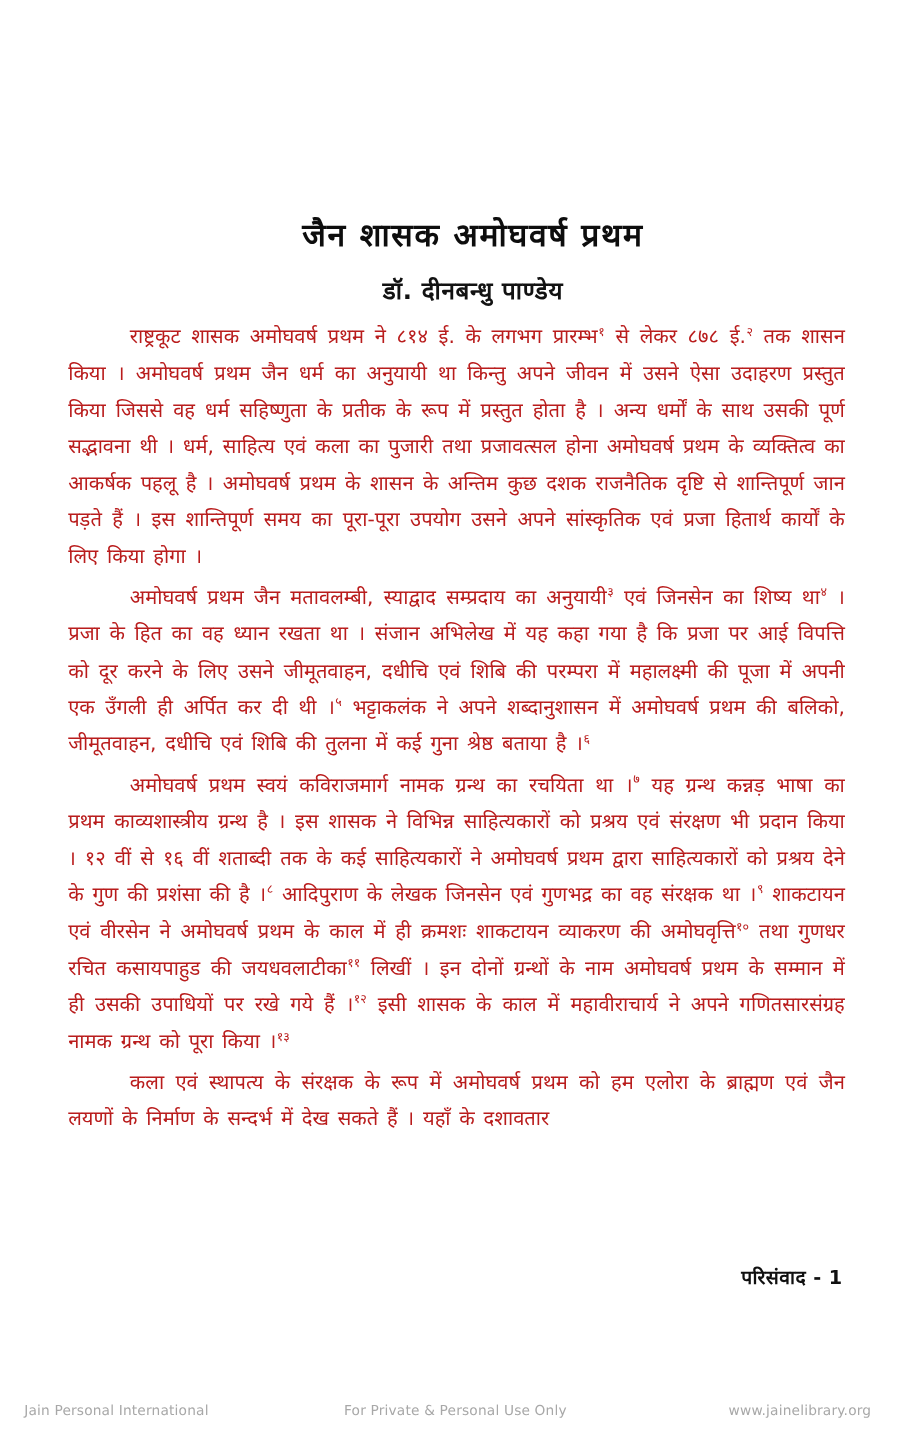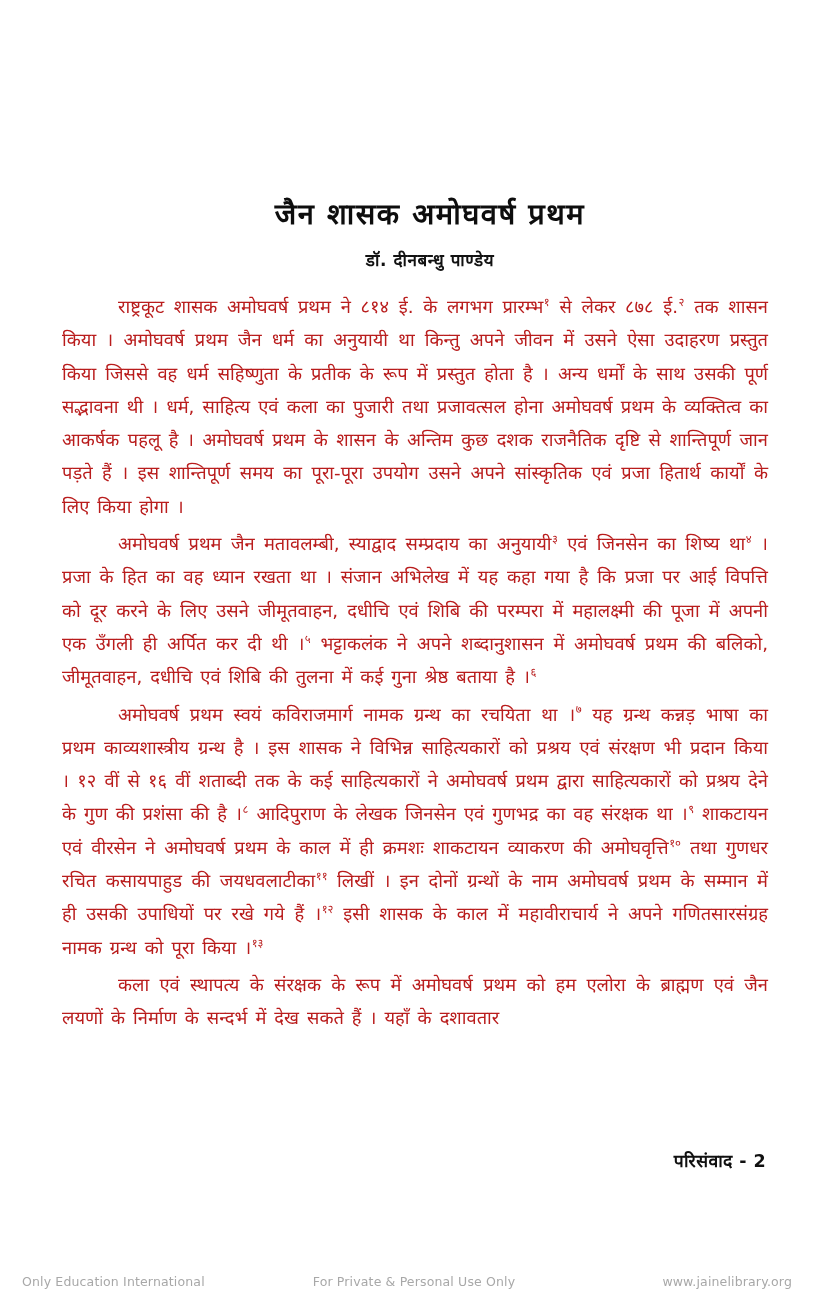"डॉ. दीनबन्धु पाण्डेय" .doc-byline { font-size: 17px -> 22px }
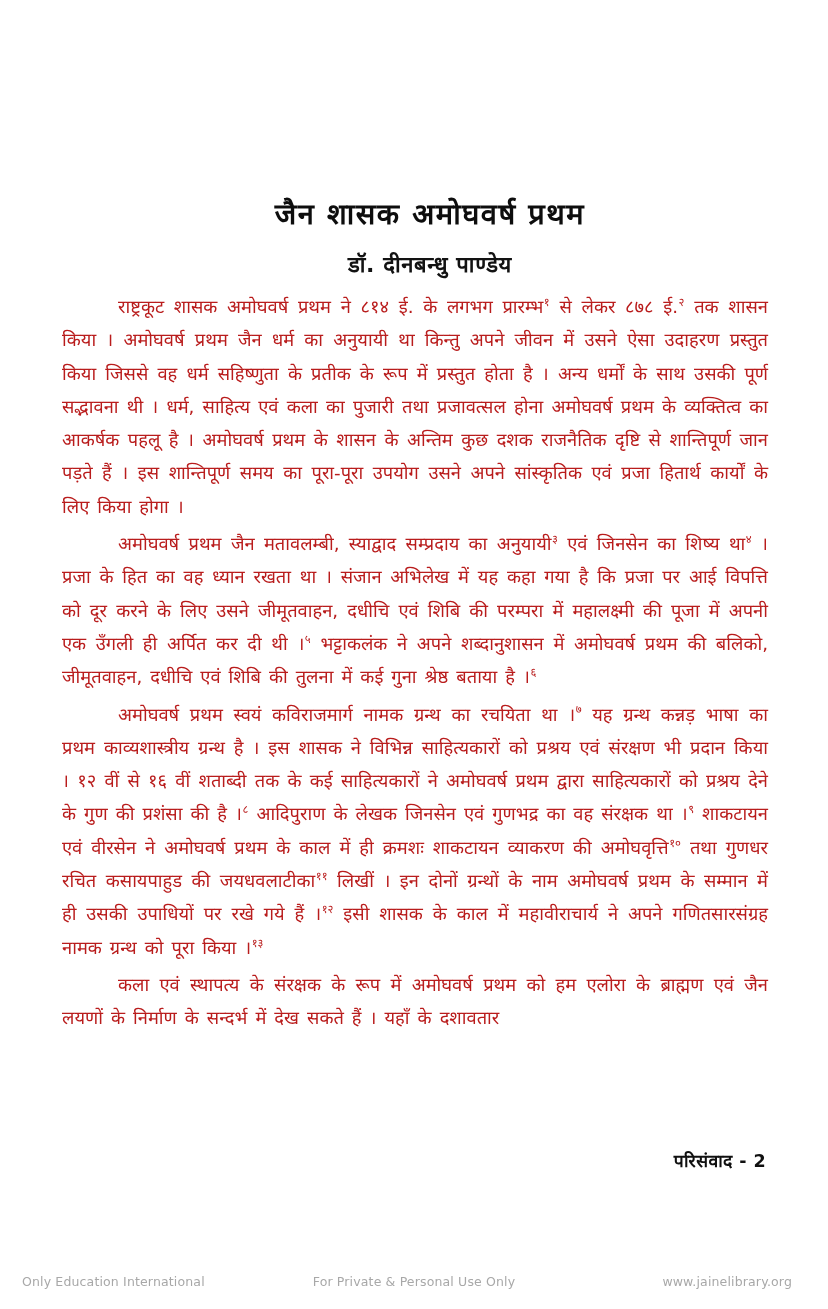"परिसंवाद - 2" div.series-mark { text: 2 -> 1 }
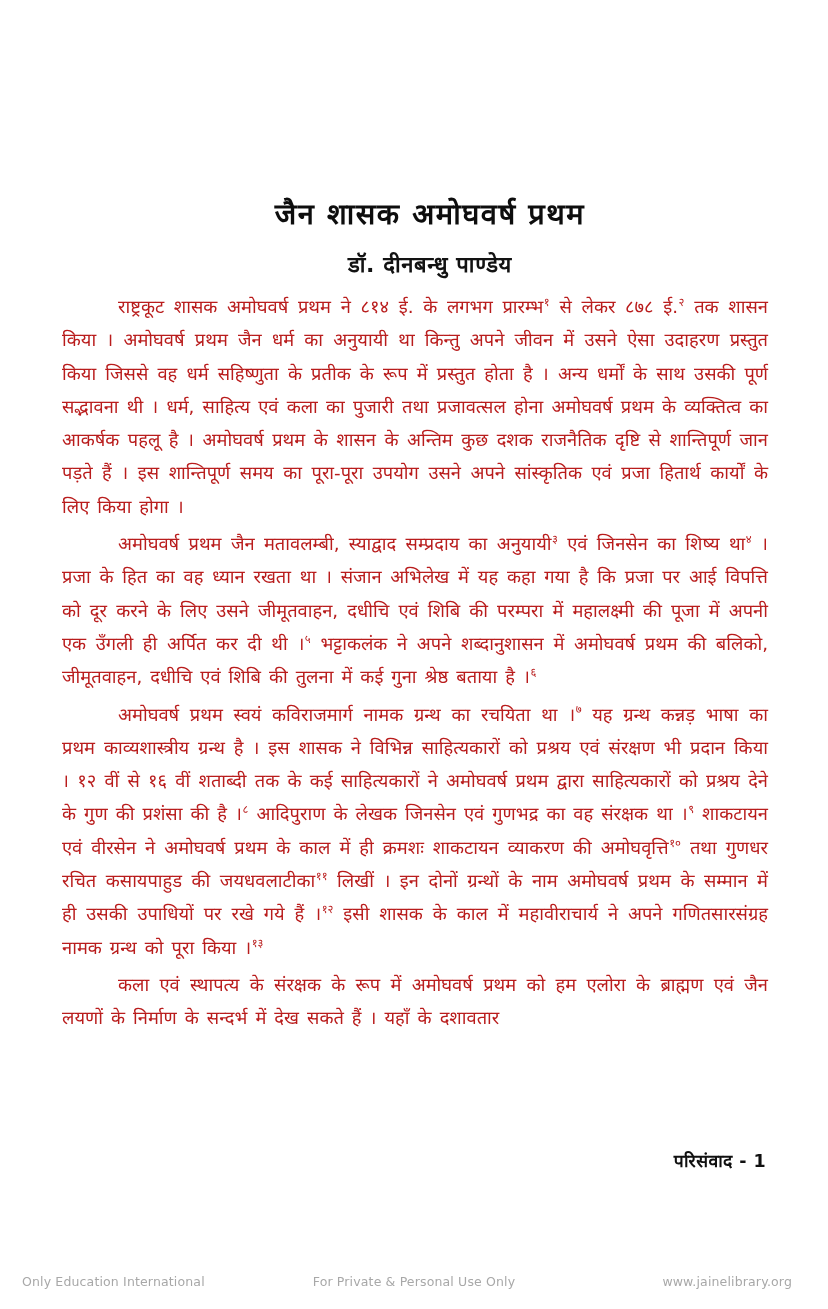"Only Education International" span.left { text: Only Education -> Jain Personal }
